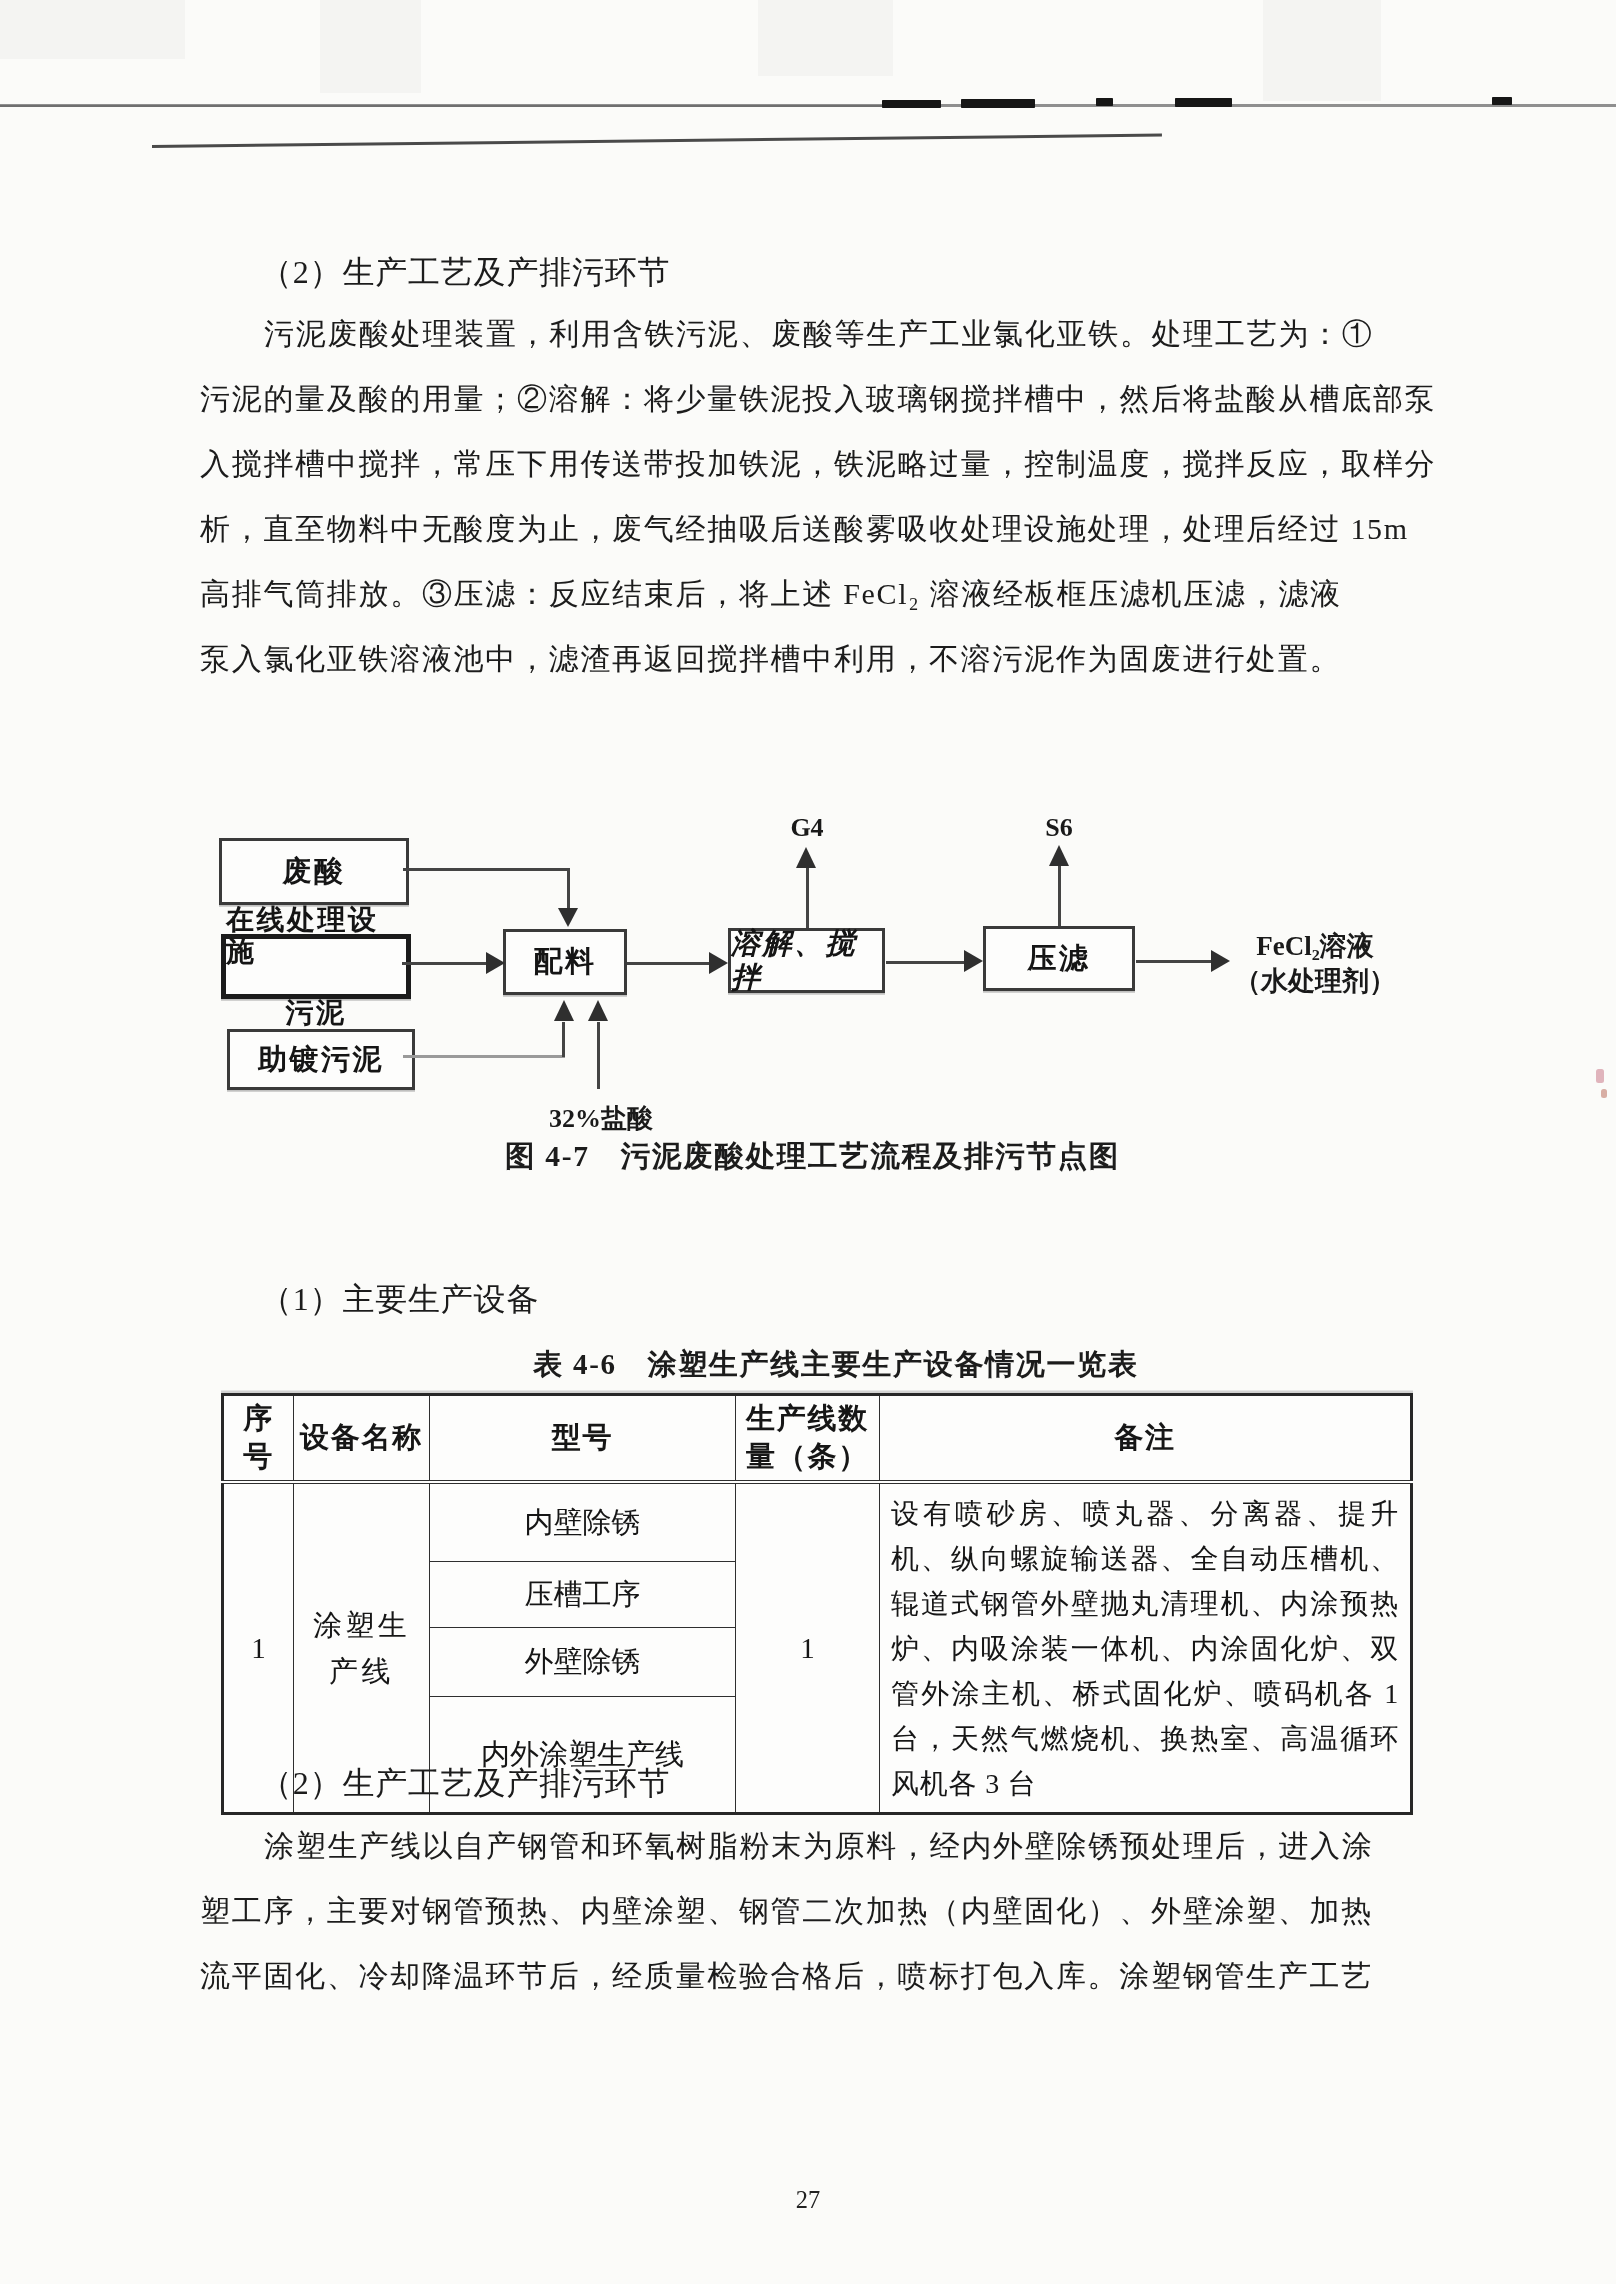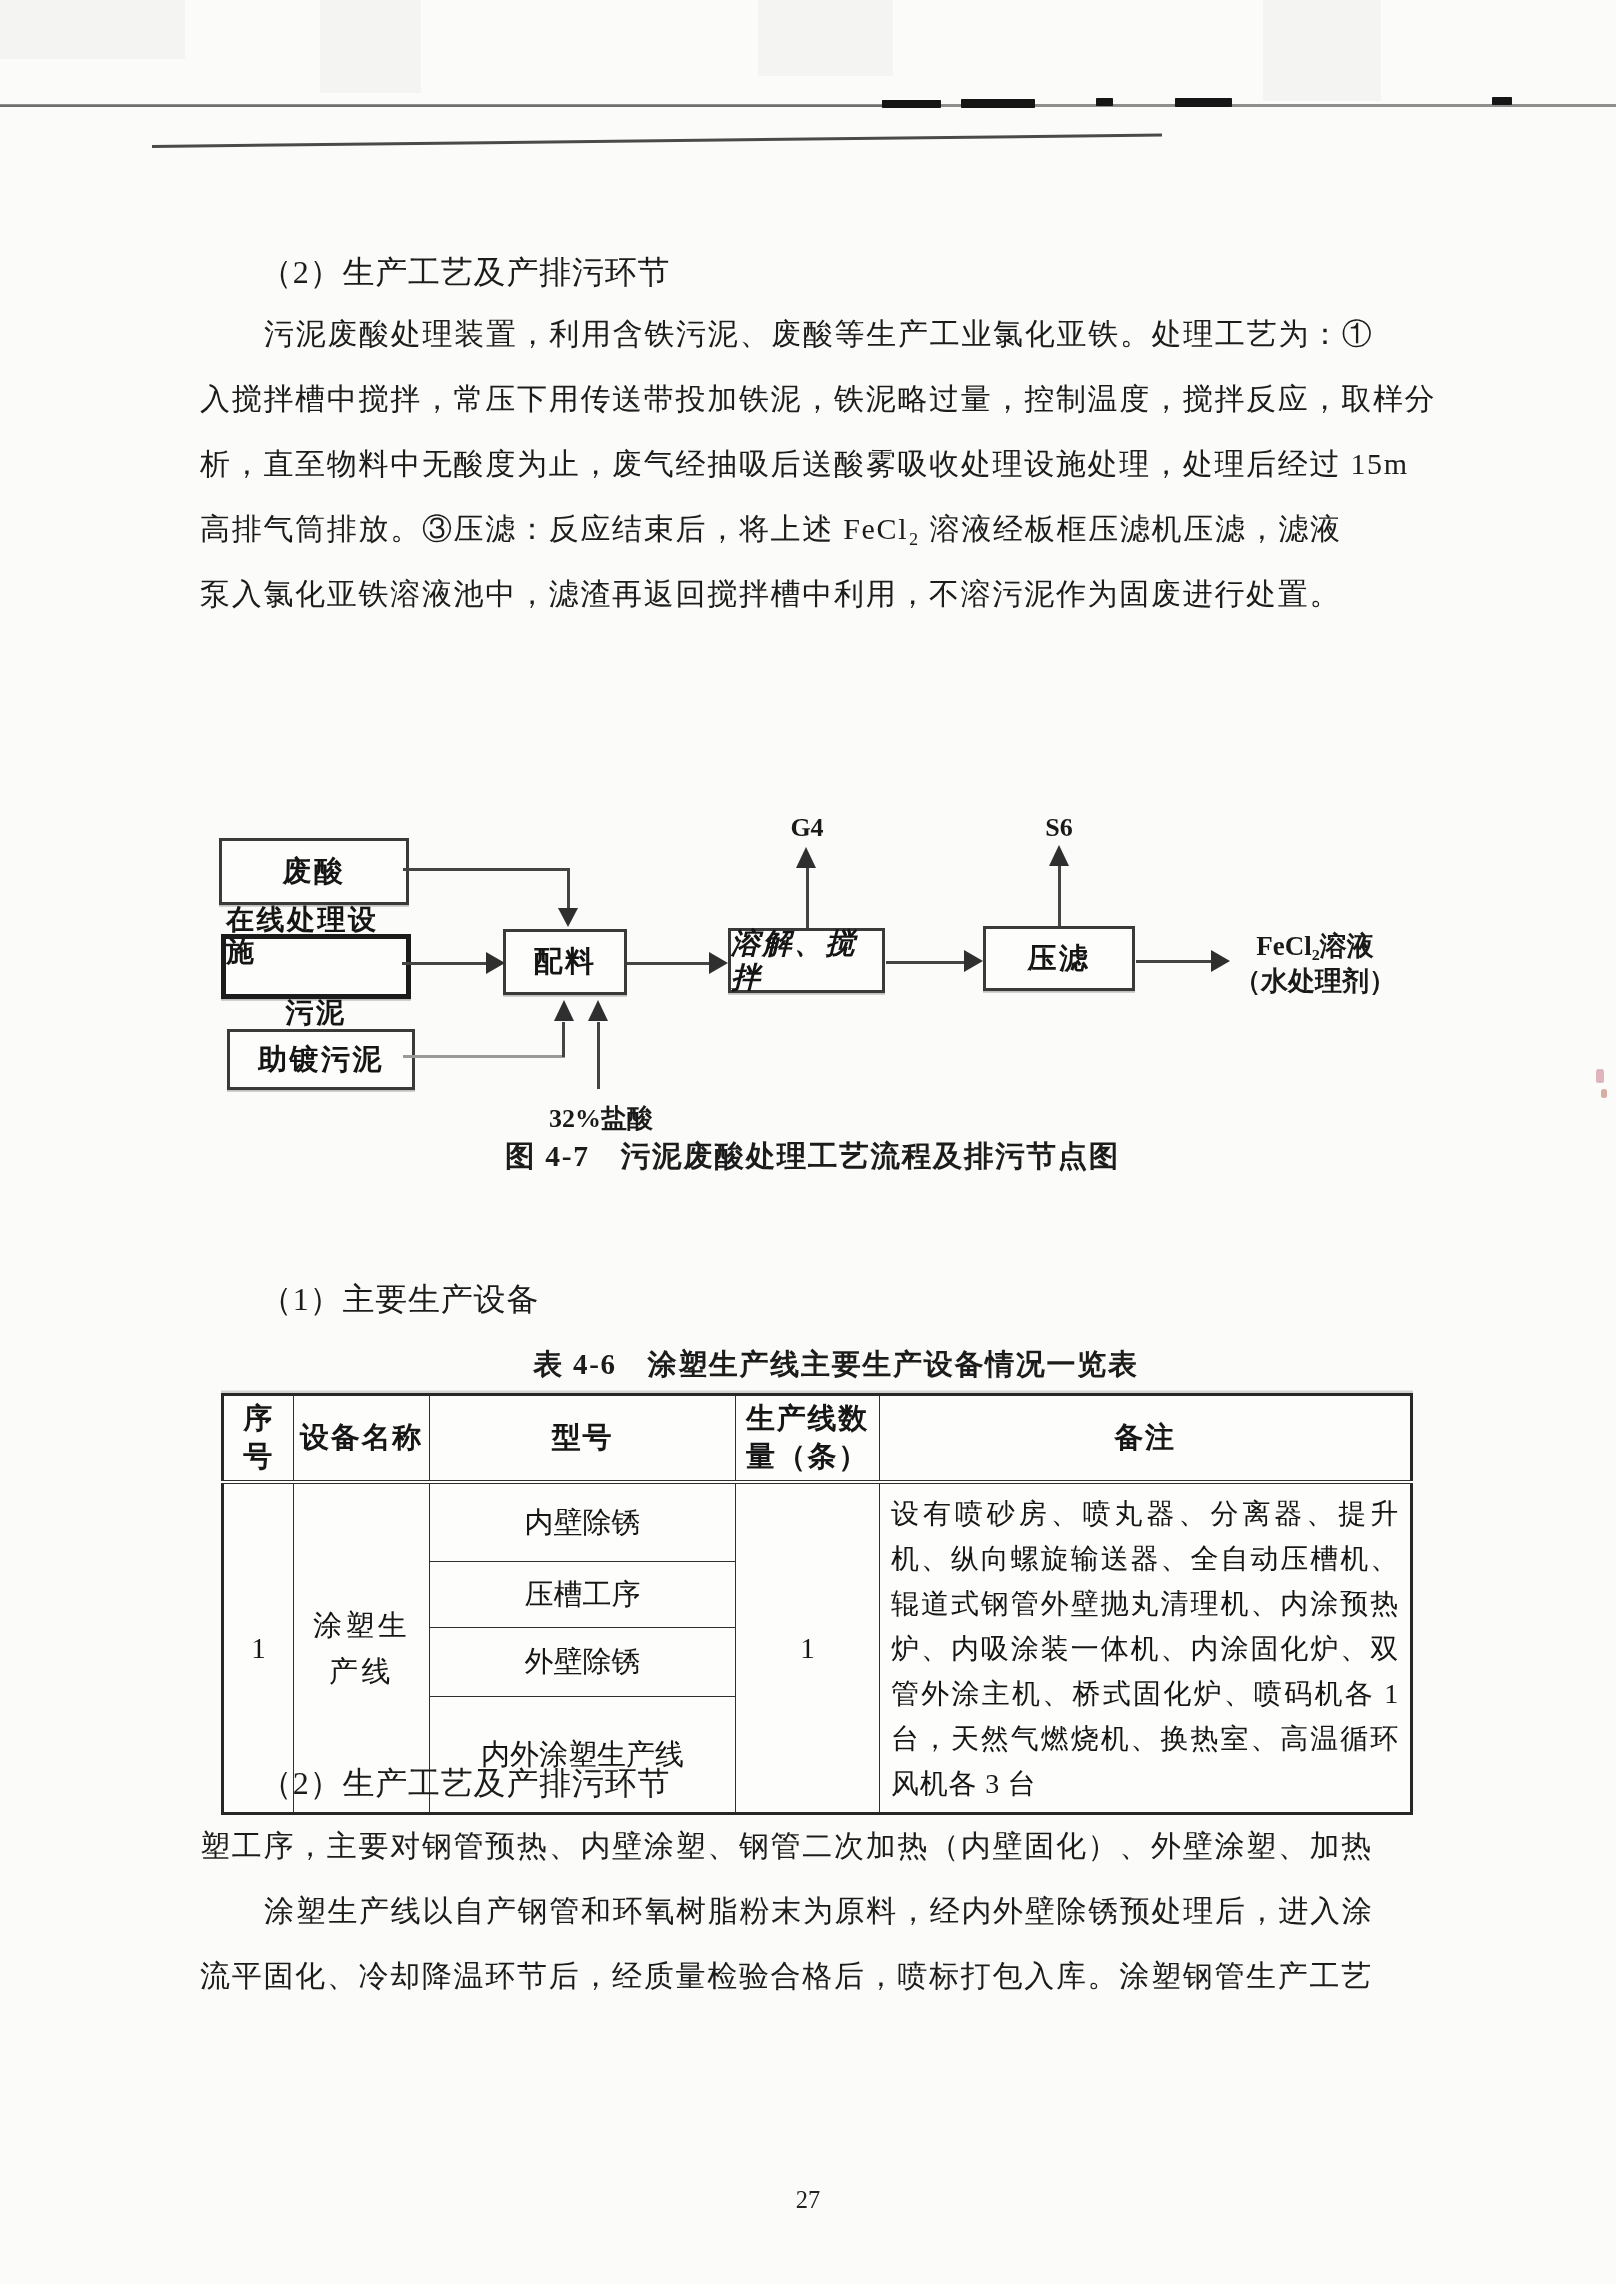"污泥的量及酸的用量；②溶解：将少量铁泥投入玻璃钢搅拌槽中，然后将盐酸从槽底部泵" div.ln { html: none -> <div>污泥的量及酸的用量；②溶解：将少量铁泥投入玻璃钢搅拌槽中，然后将盐酸从槽底部泵</div> }
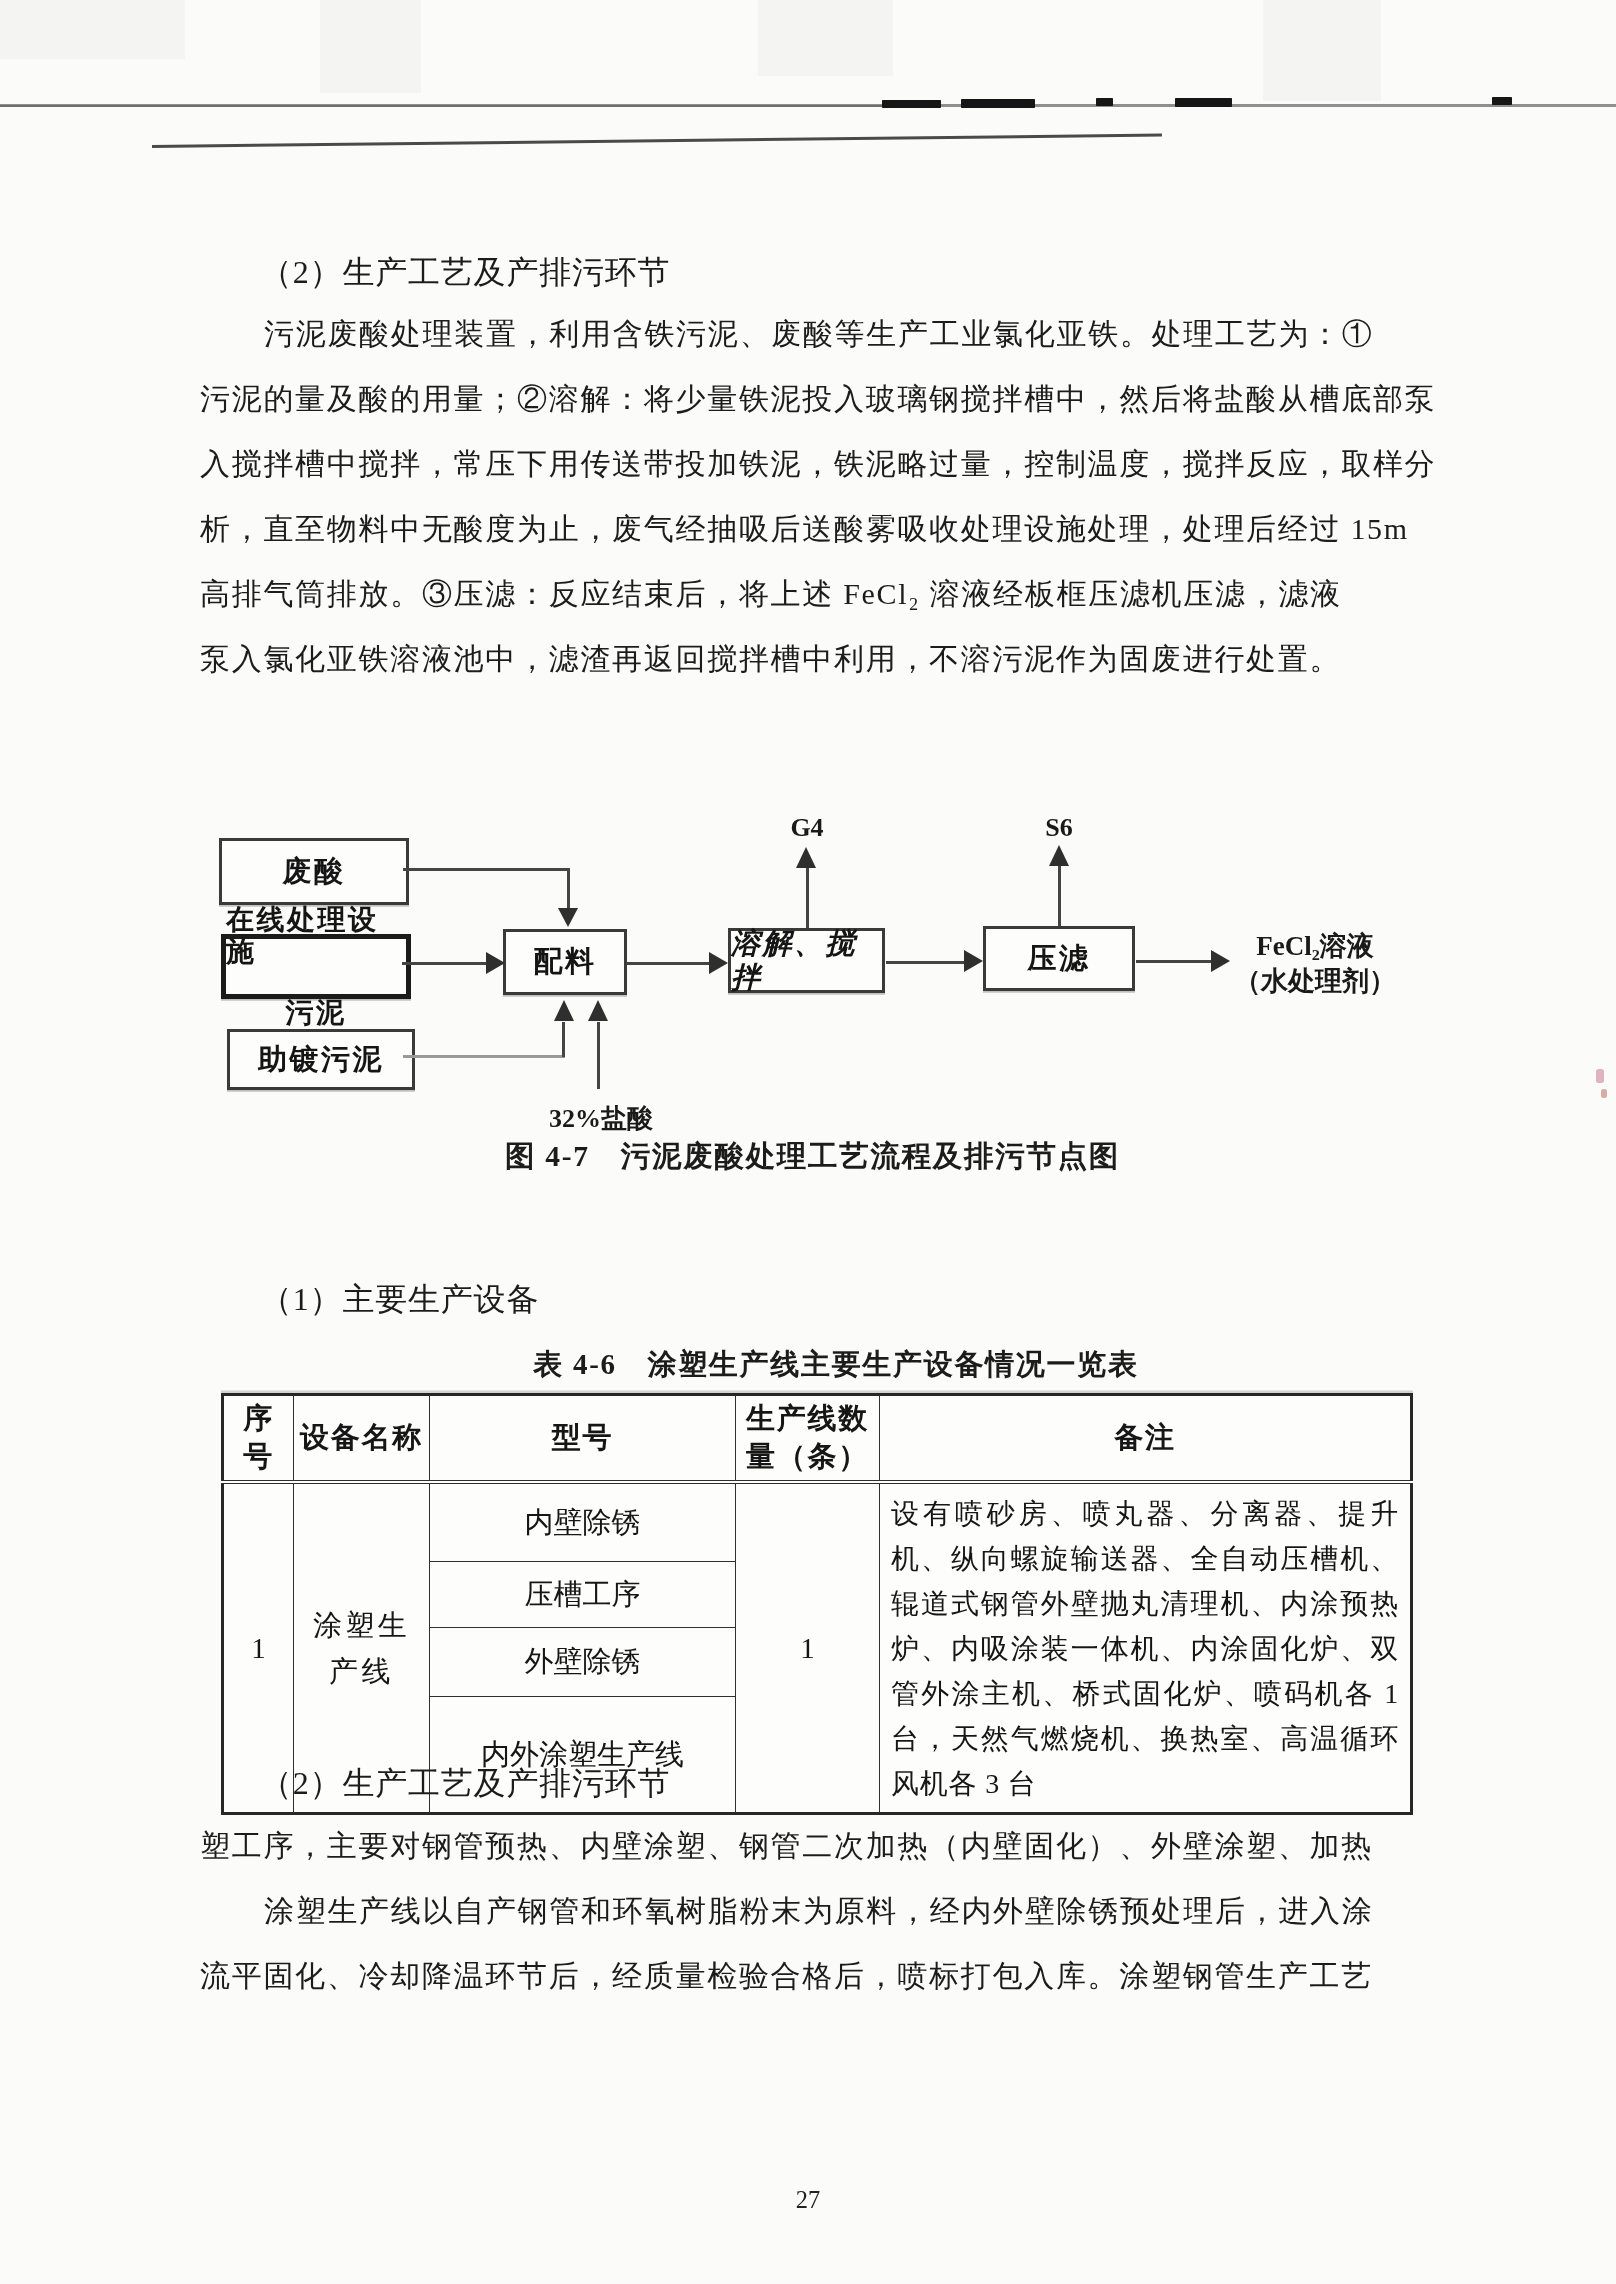"塑工序，主要对钢管预热、内壁涂塑、钢管二次加热（内壁固化）、外壁涂塑、加热" div.ln { order: before "涂塑生产线以自产钢管和环氧树脂粉末为原料，经内外壁除锈预处理后，进入涂" -> after "涂塑生产线以自产钢管和环氧树脂粉末为原料，经内外壁除锈预处理后，进入涂" }
